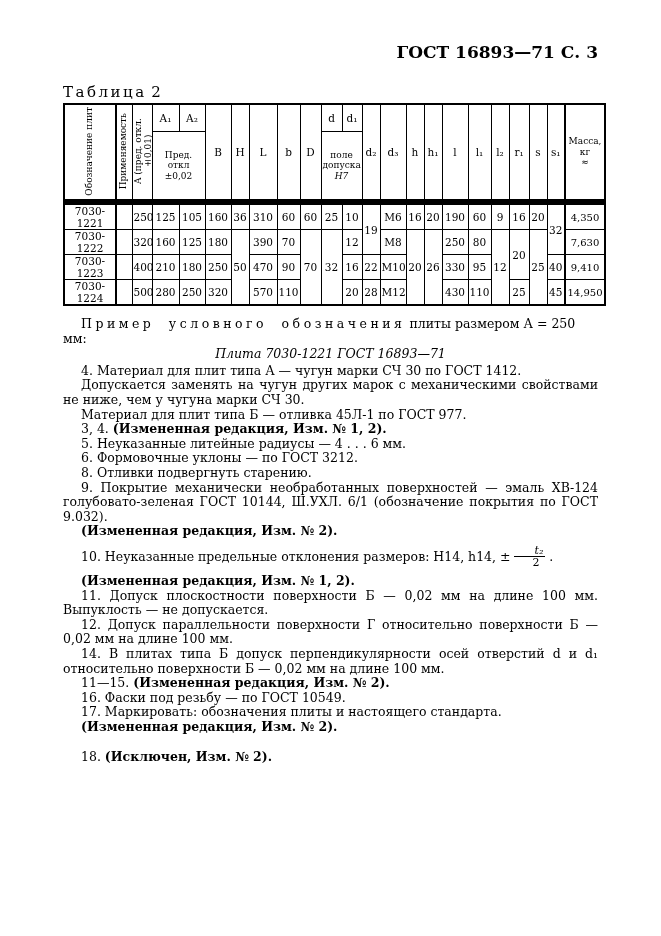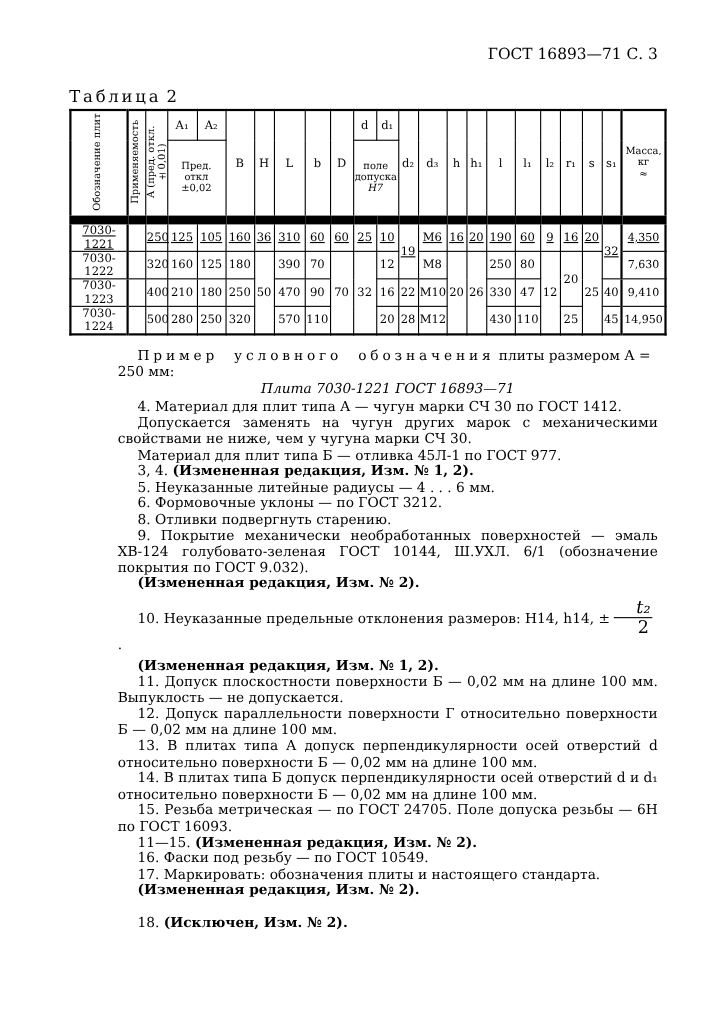"ГОСТ 16893—71 С. 3" .doc-ref { font-size: 14px -> 17px; font-weight: normal -> bold }
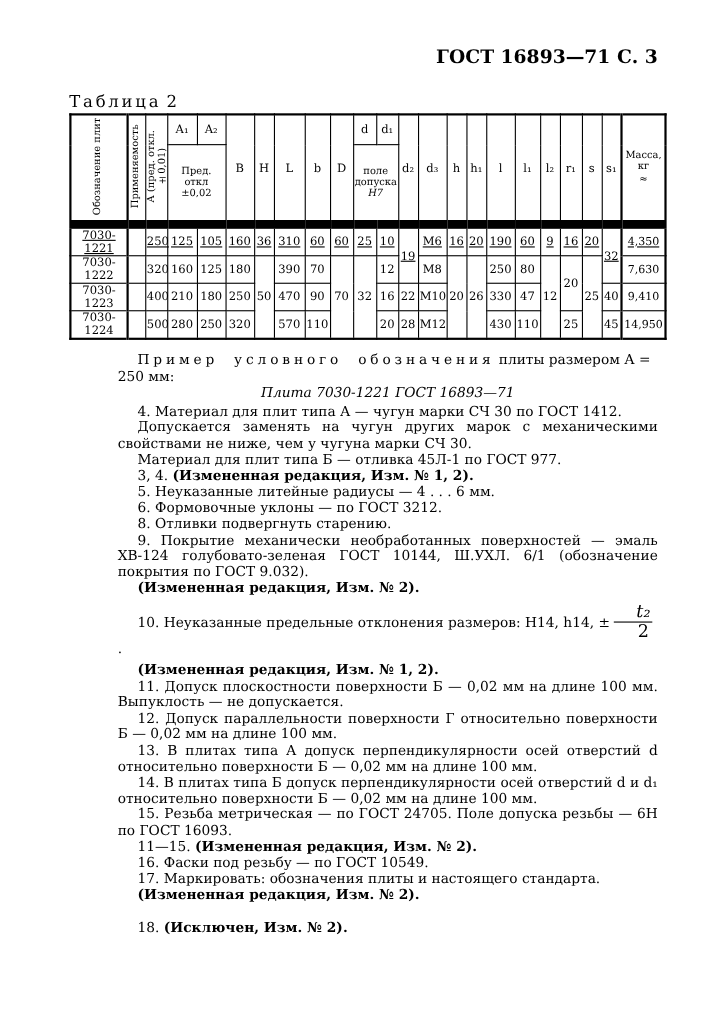"7030-1221" tbody tr:first-child td { border-top: 8px solid #000000 -> 6px solid #000000; text-decoration: underline -> none }
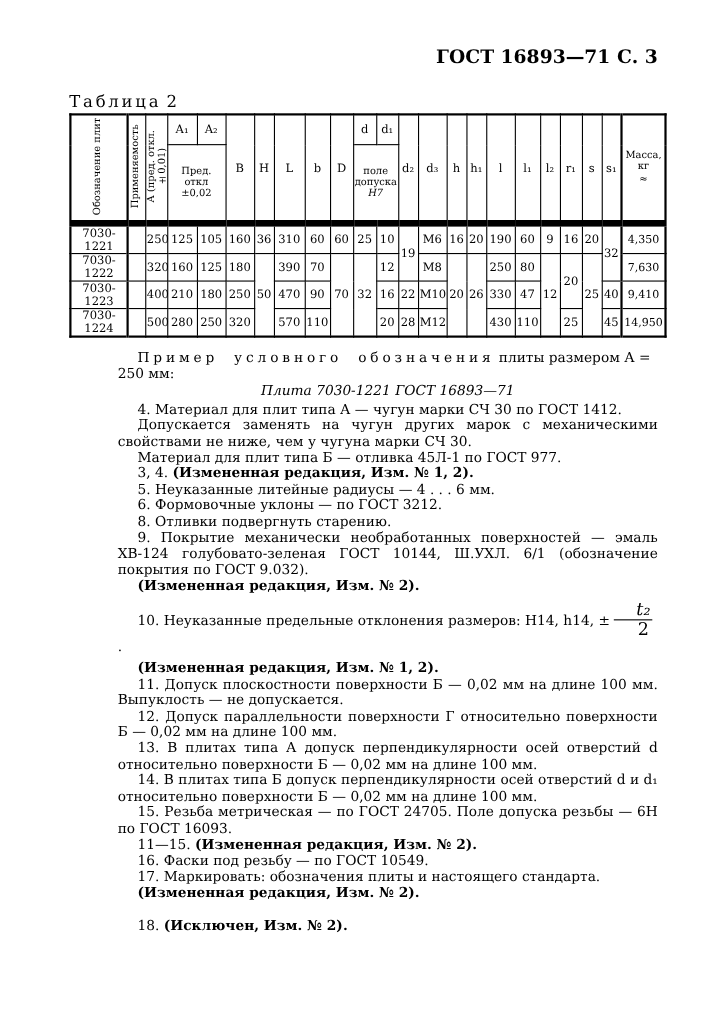"47" td { text: 47 -> 95 }
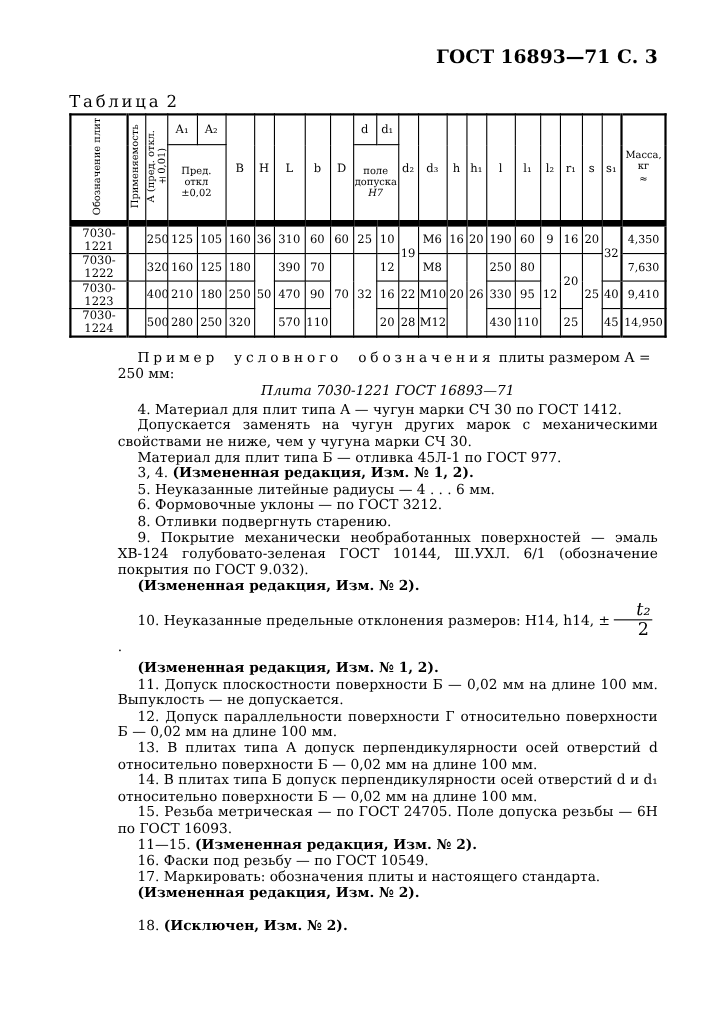"Пример условного обозначения плиты" .body-text { margin-left: 44px -> none }
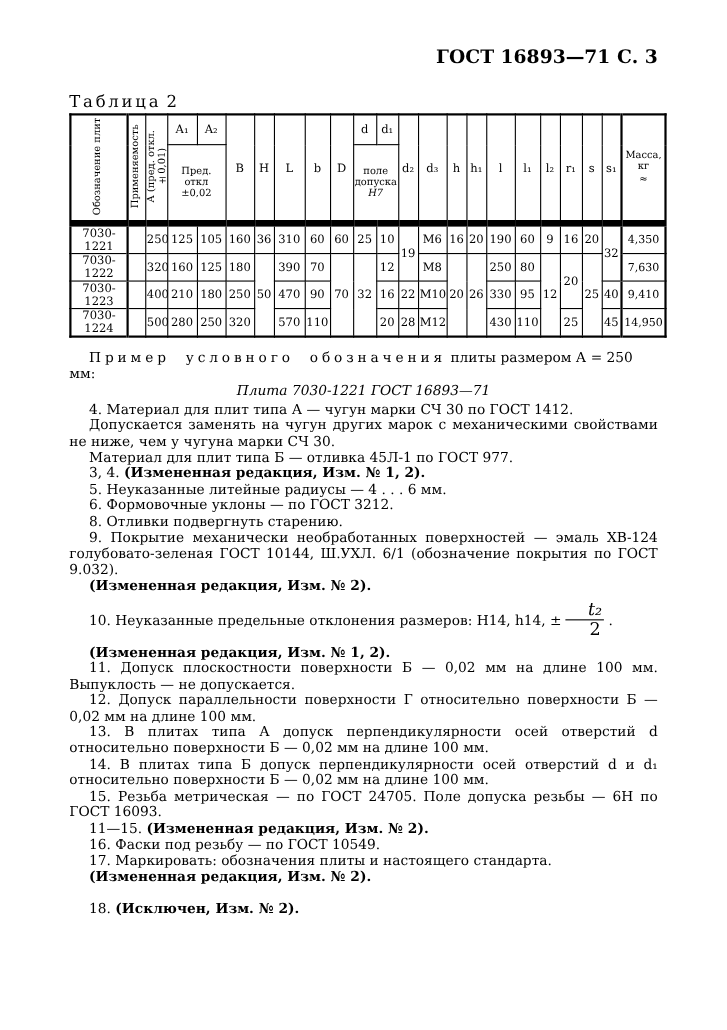"t₂" .frac { font-size: 16px -> 11px; text-align: center -> none }
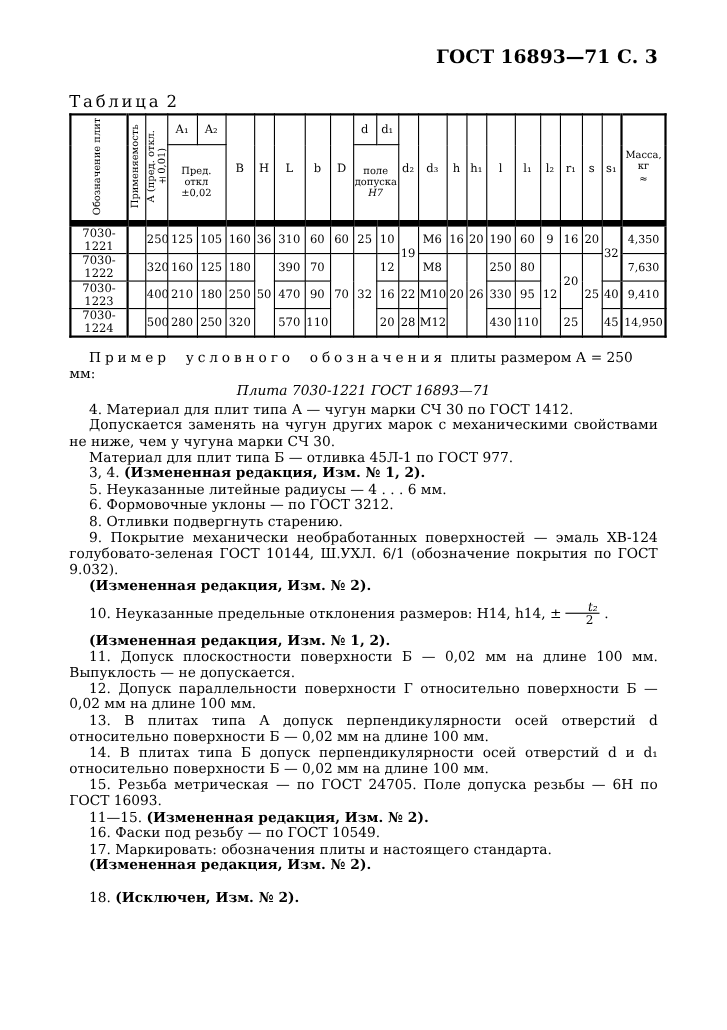"13. В плитах типа А" p { html: <p><span>13. В плитах типа А допуск перпендикулярности осей отверстий d относительно поверхности Б — 0,02 мм на длине 100 мм.</span></p> -> none }
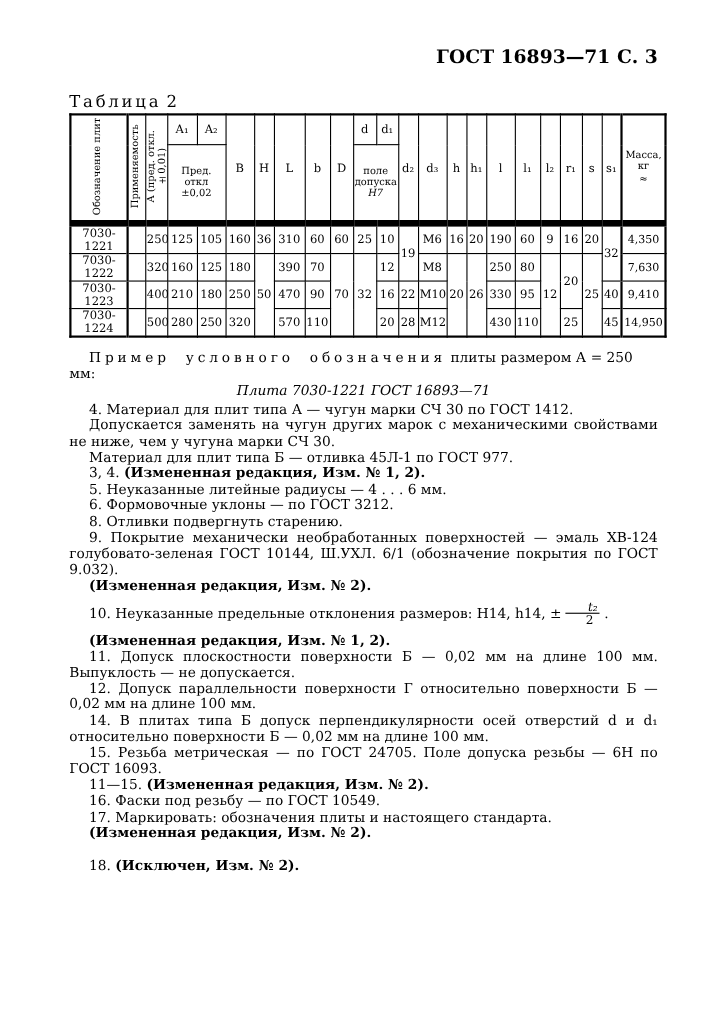"15. Резьба метрическая — по" p { html: <p><span>15. Резьба метрическая — по ГОСТ 24705. Поле допуска резьбы — 6Н по ГОСТ 16093.</span></p> -> none }
